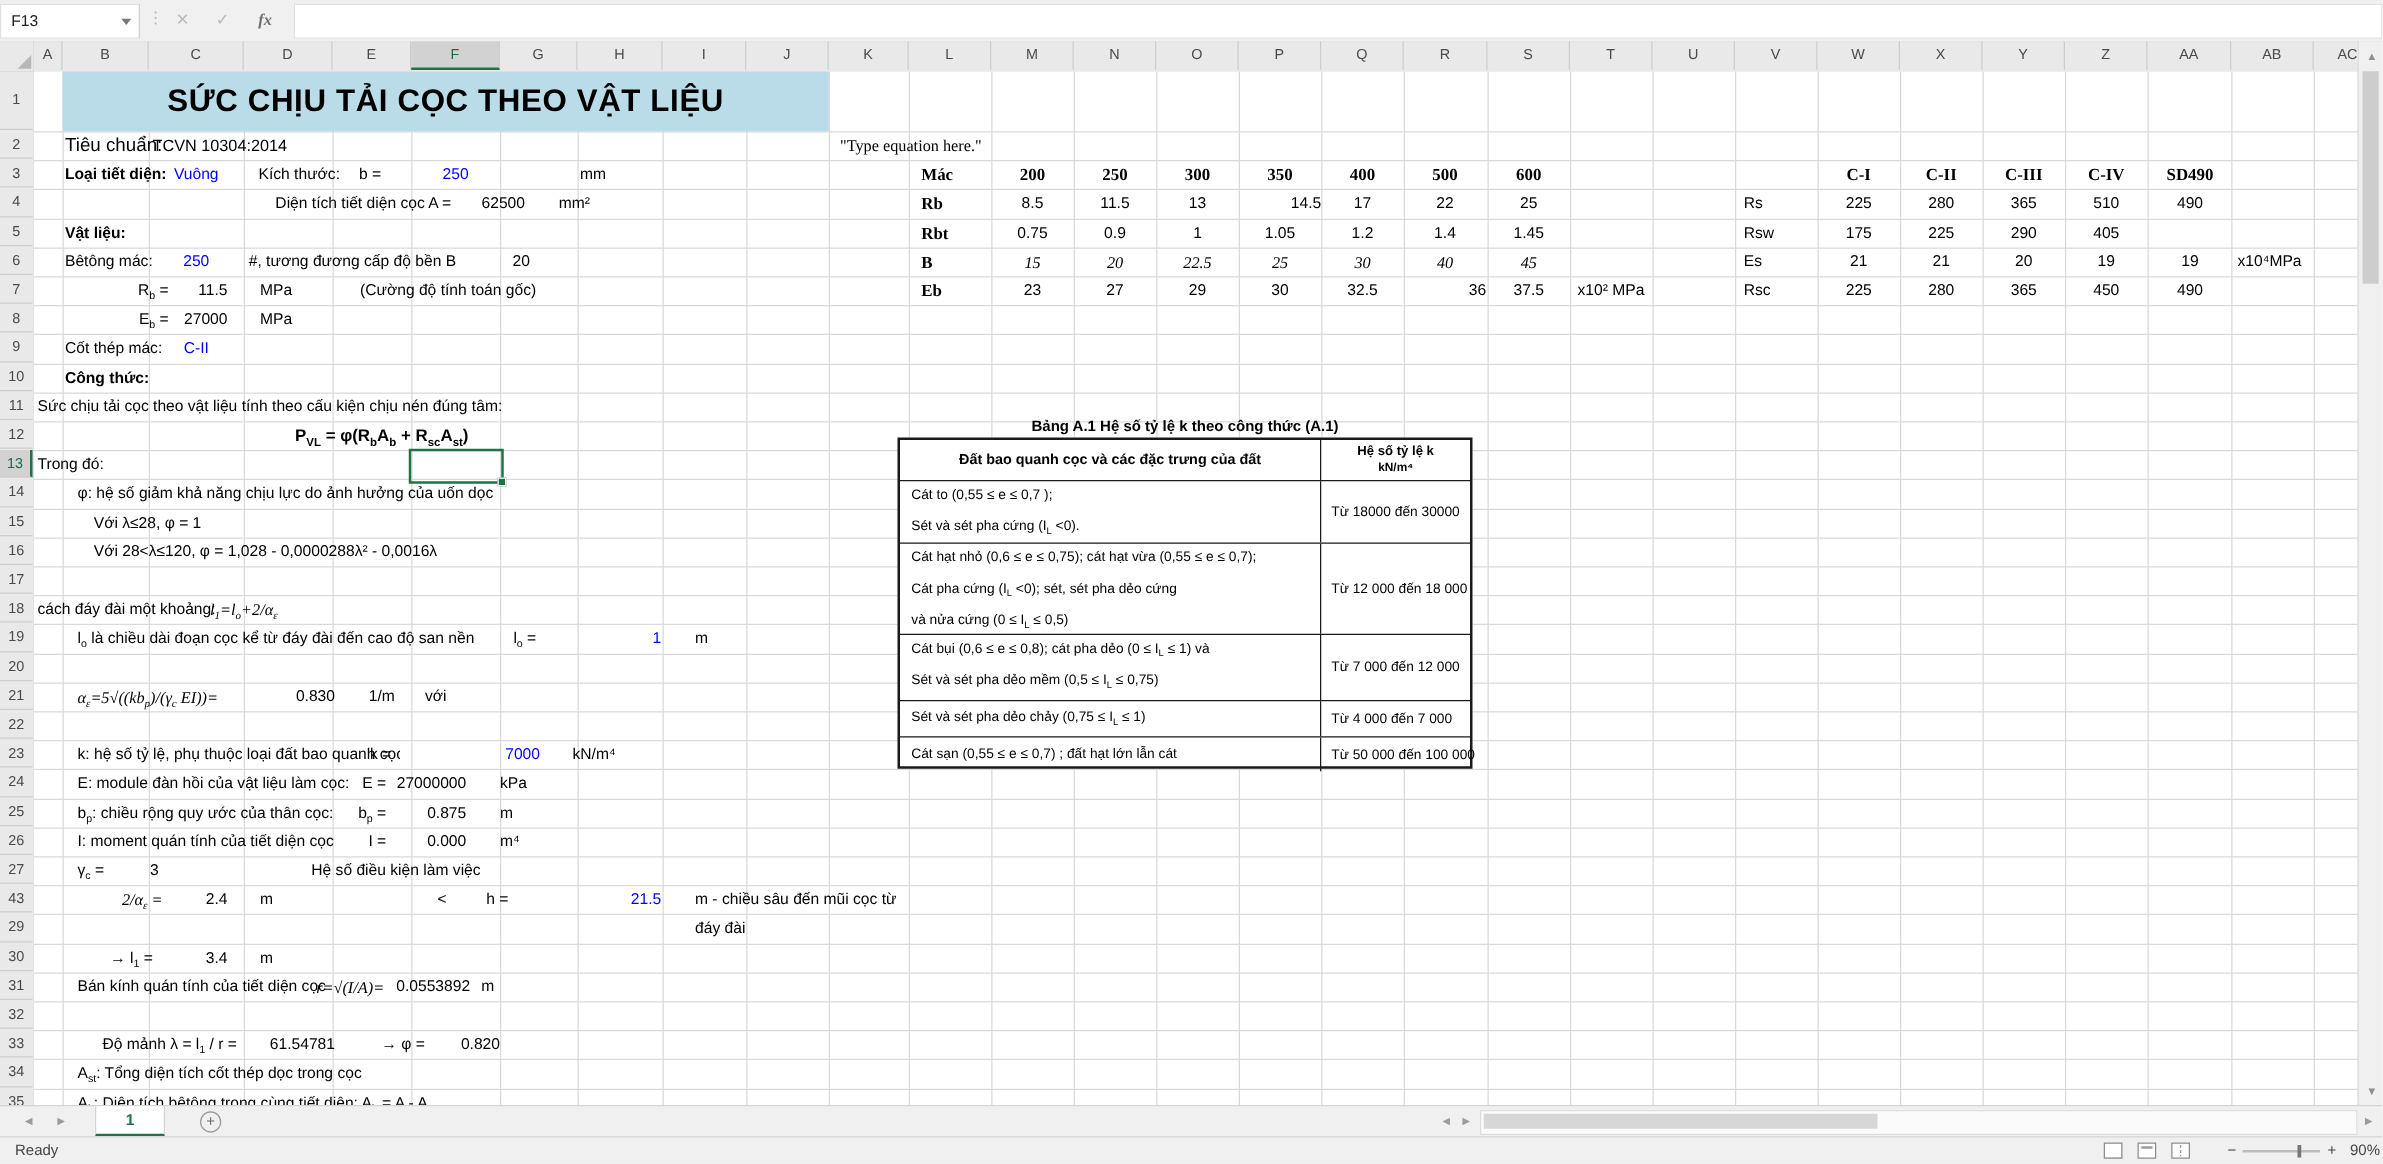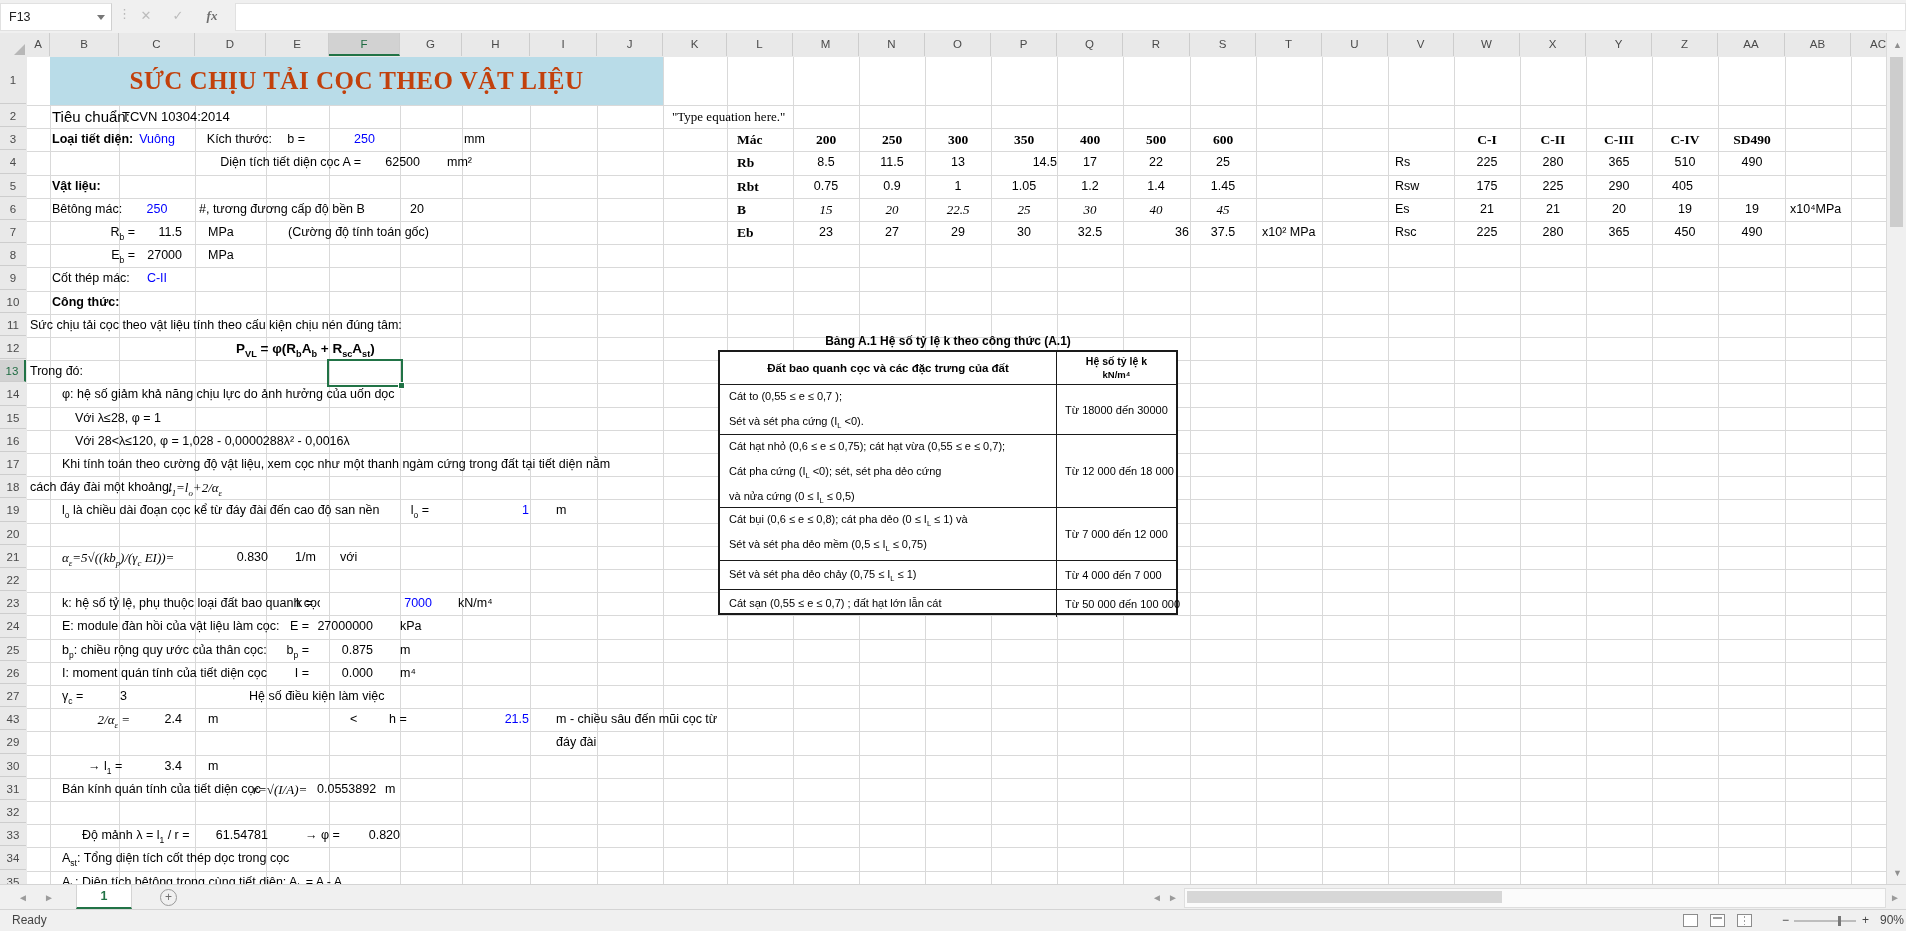"SỨC CHỊU TẢI CỌC THEO VẬT LIỆU" .titleblock span { color: #c2410c -> #000000; font-family: Liberation Serif, serif -> none }
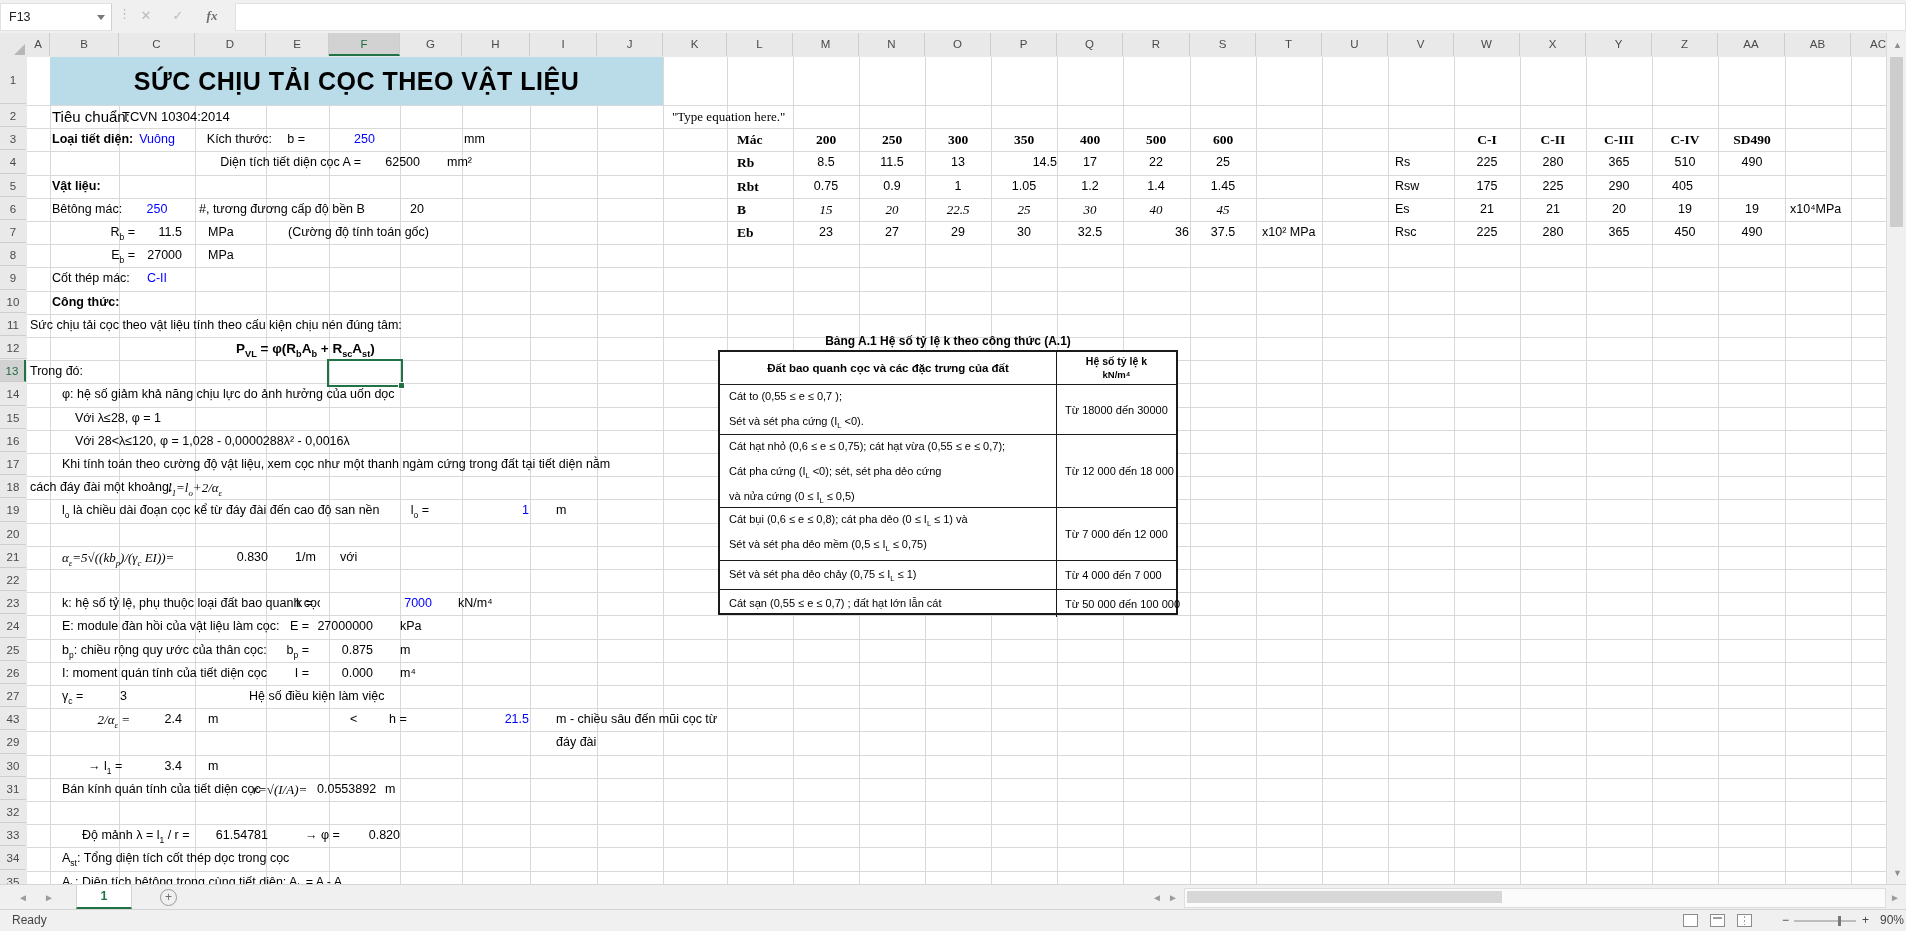"405" span.ct { padding-left: 20px -> none; text-align: left -> center }
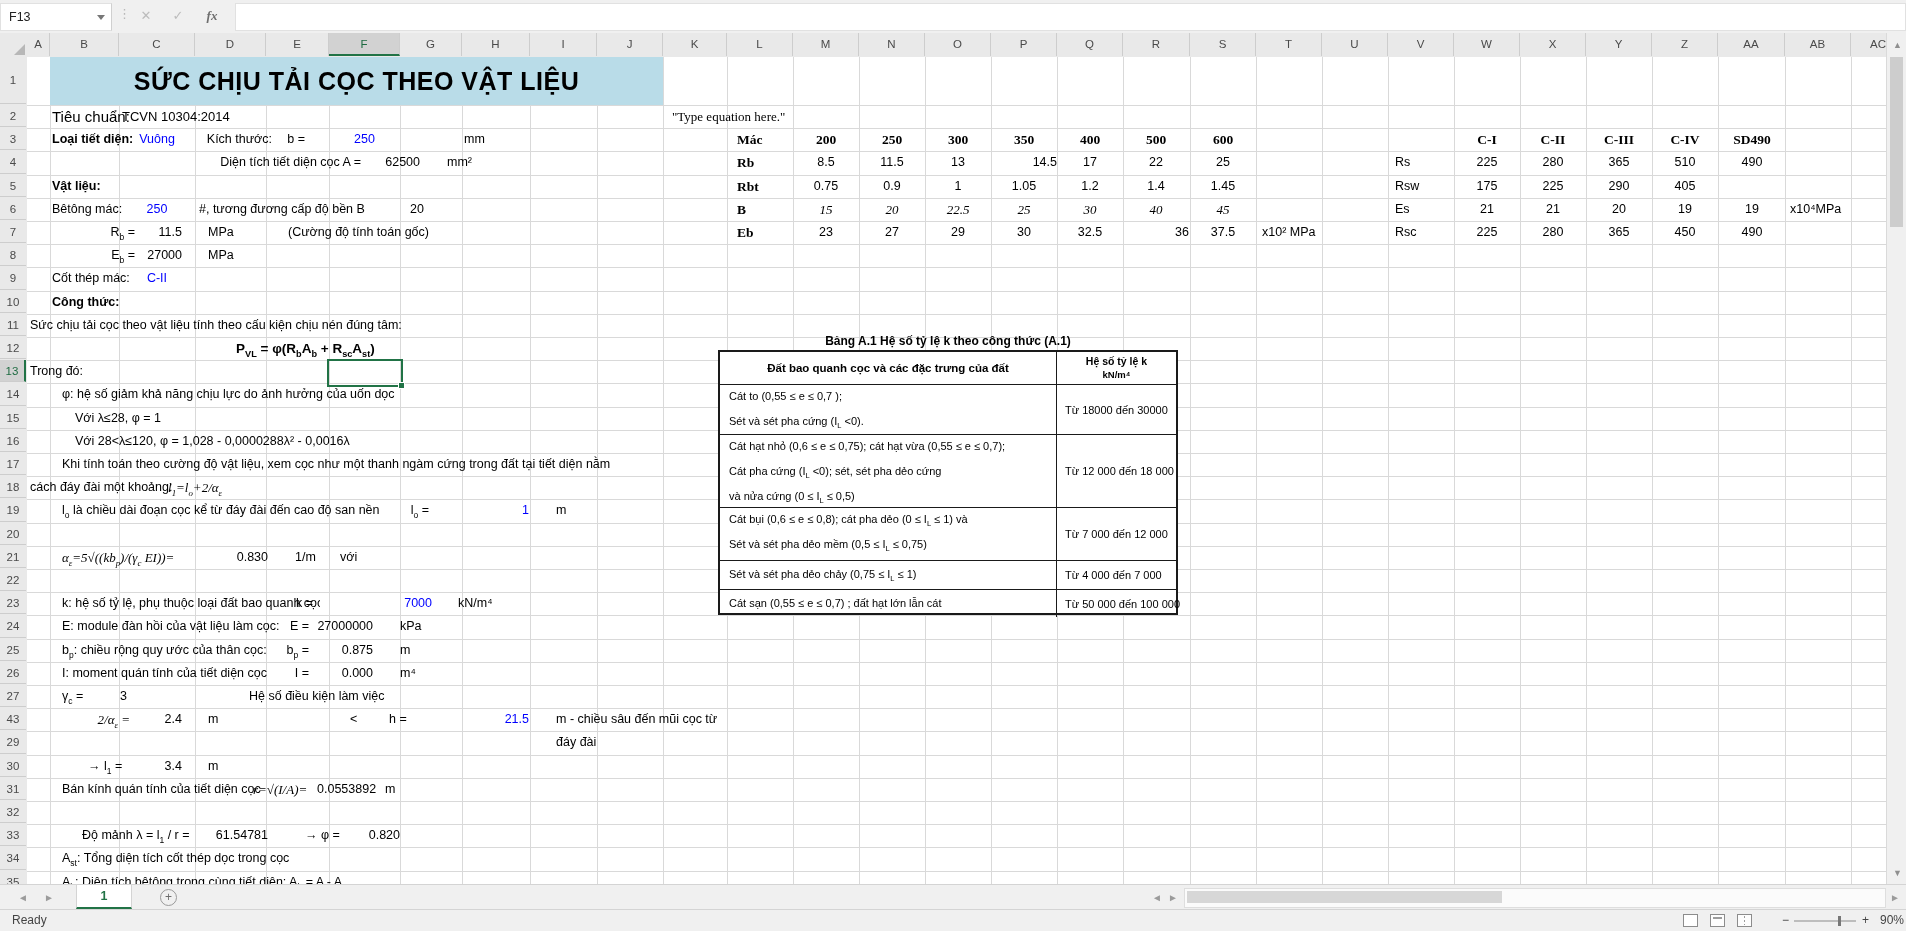"Khi tính toán theo cường" span.ct { html: <span>Khi tính toán theo cường độ vật liệu, xem cọc như một thanh ngàm cứng trong đất tại tiết diện nằm</span> -> none }
